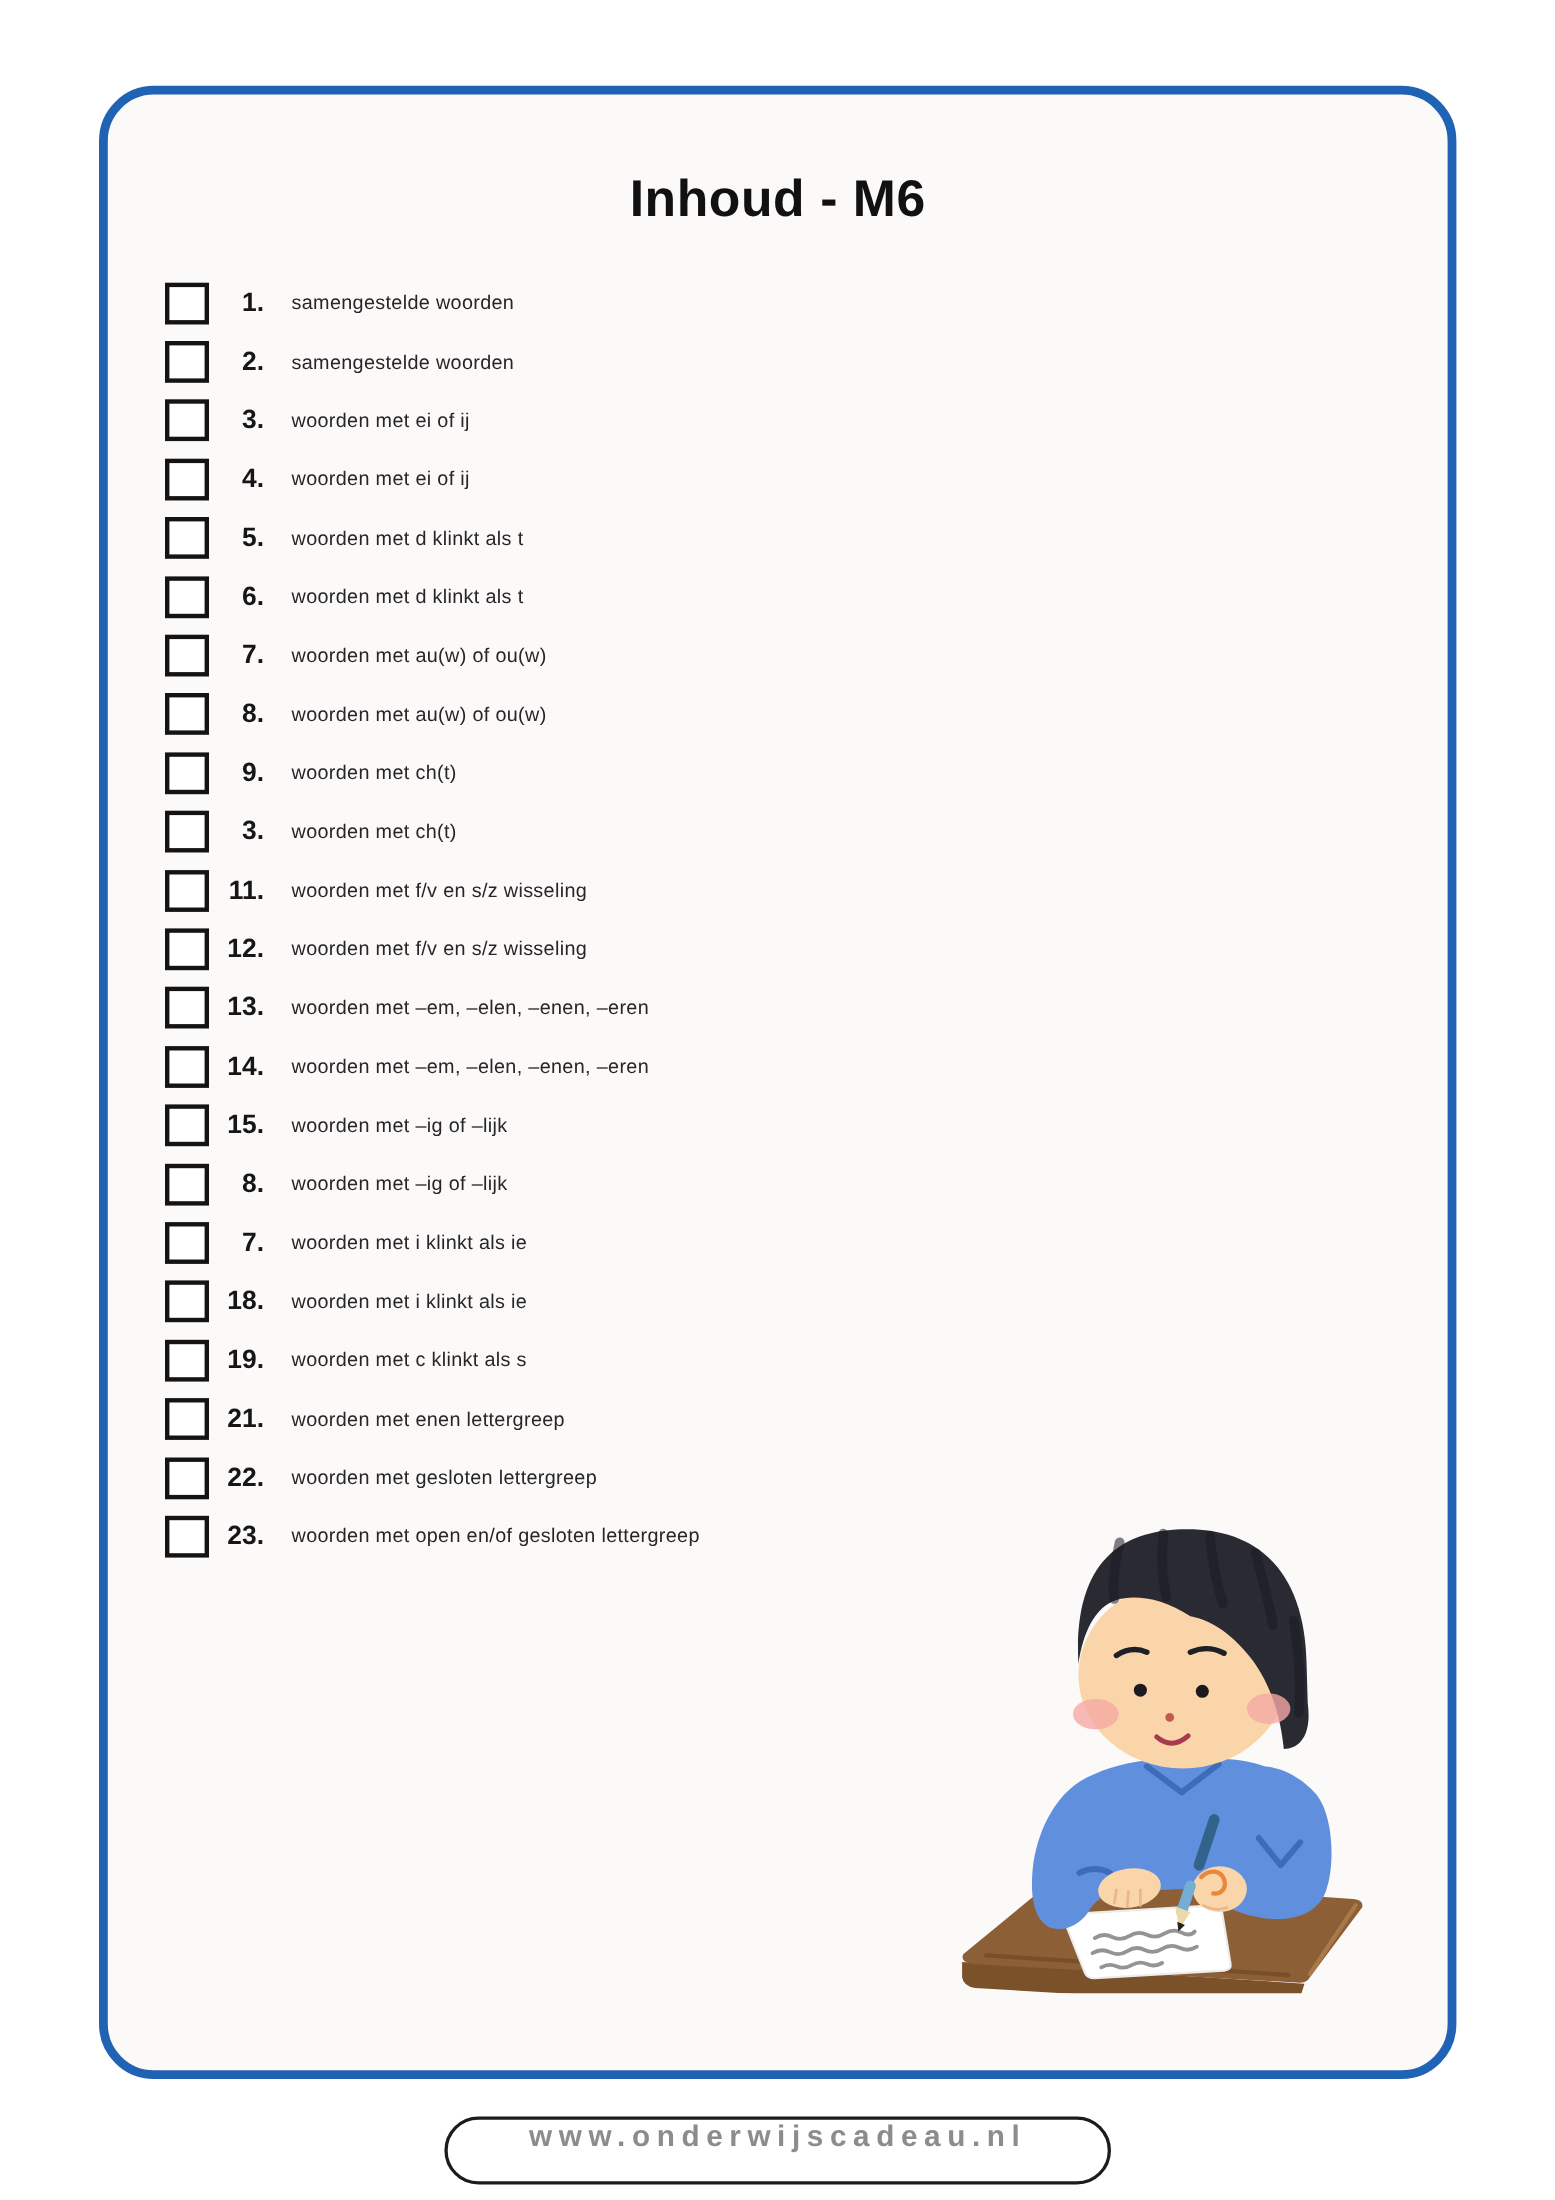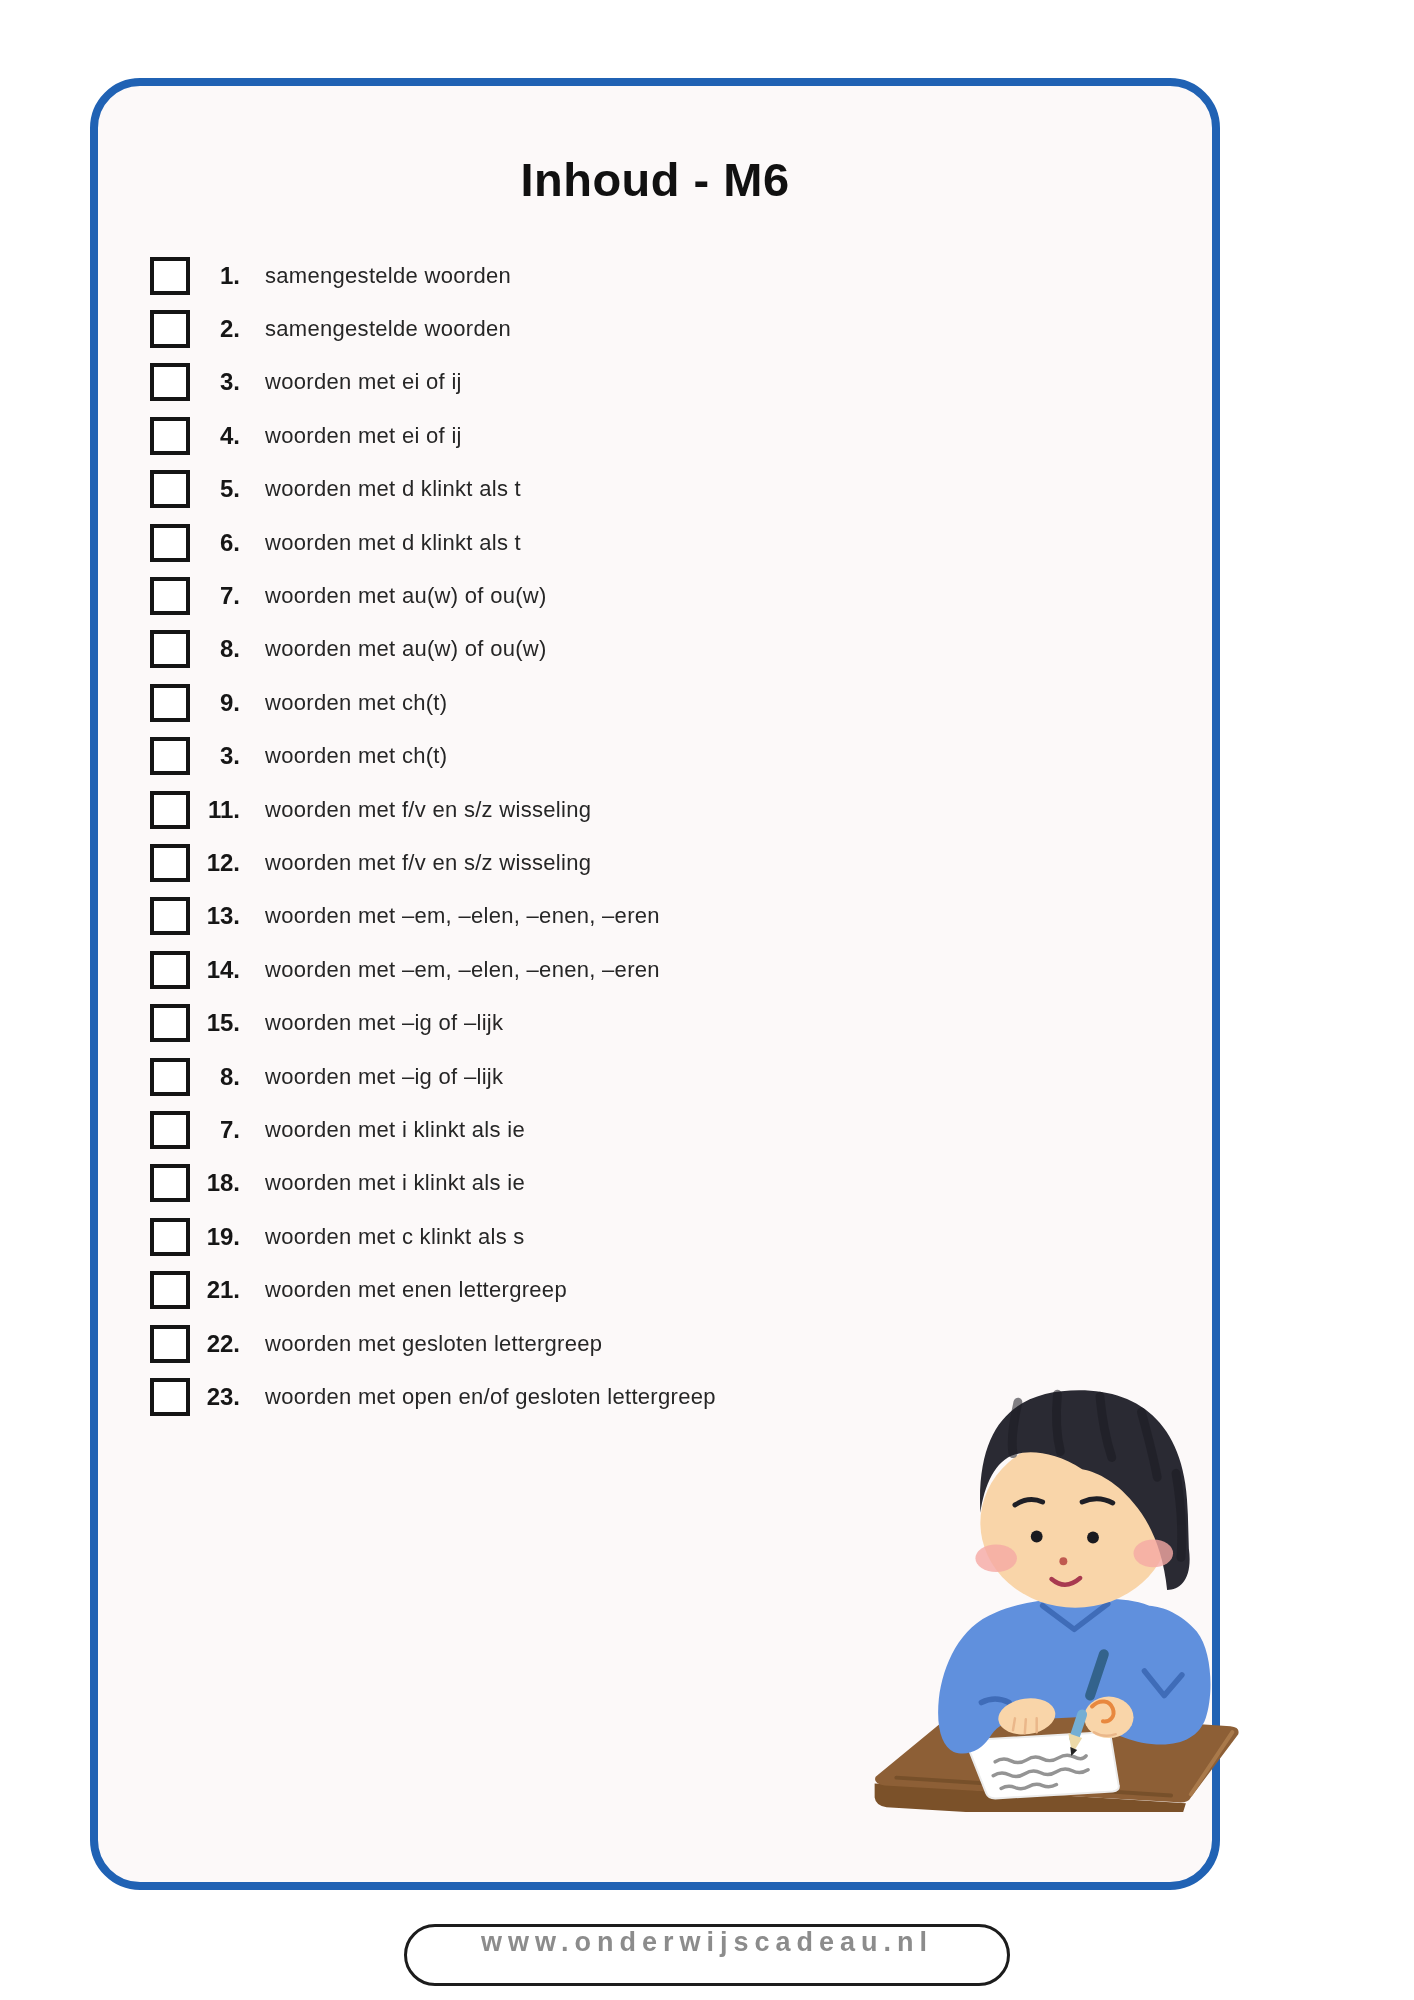"Inhoud - M6" #card { width: 1130px -> 1234px }
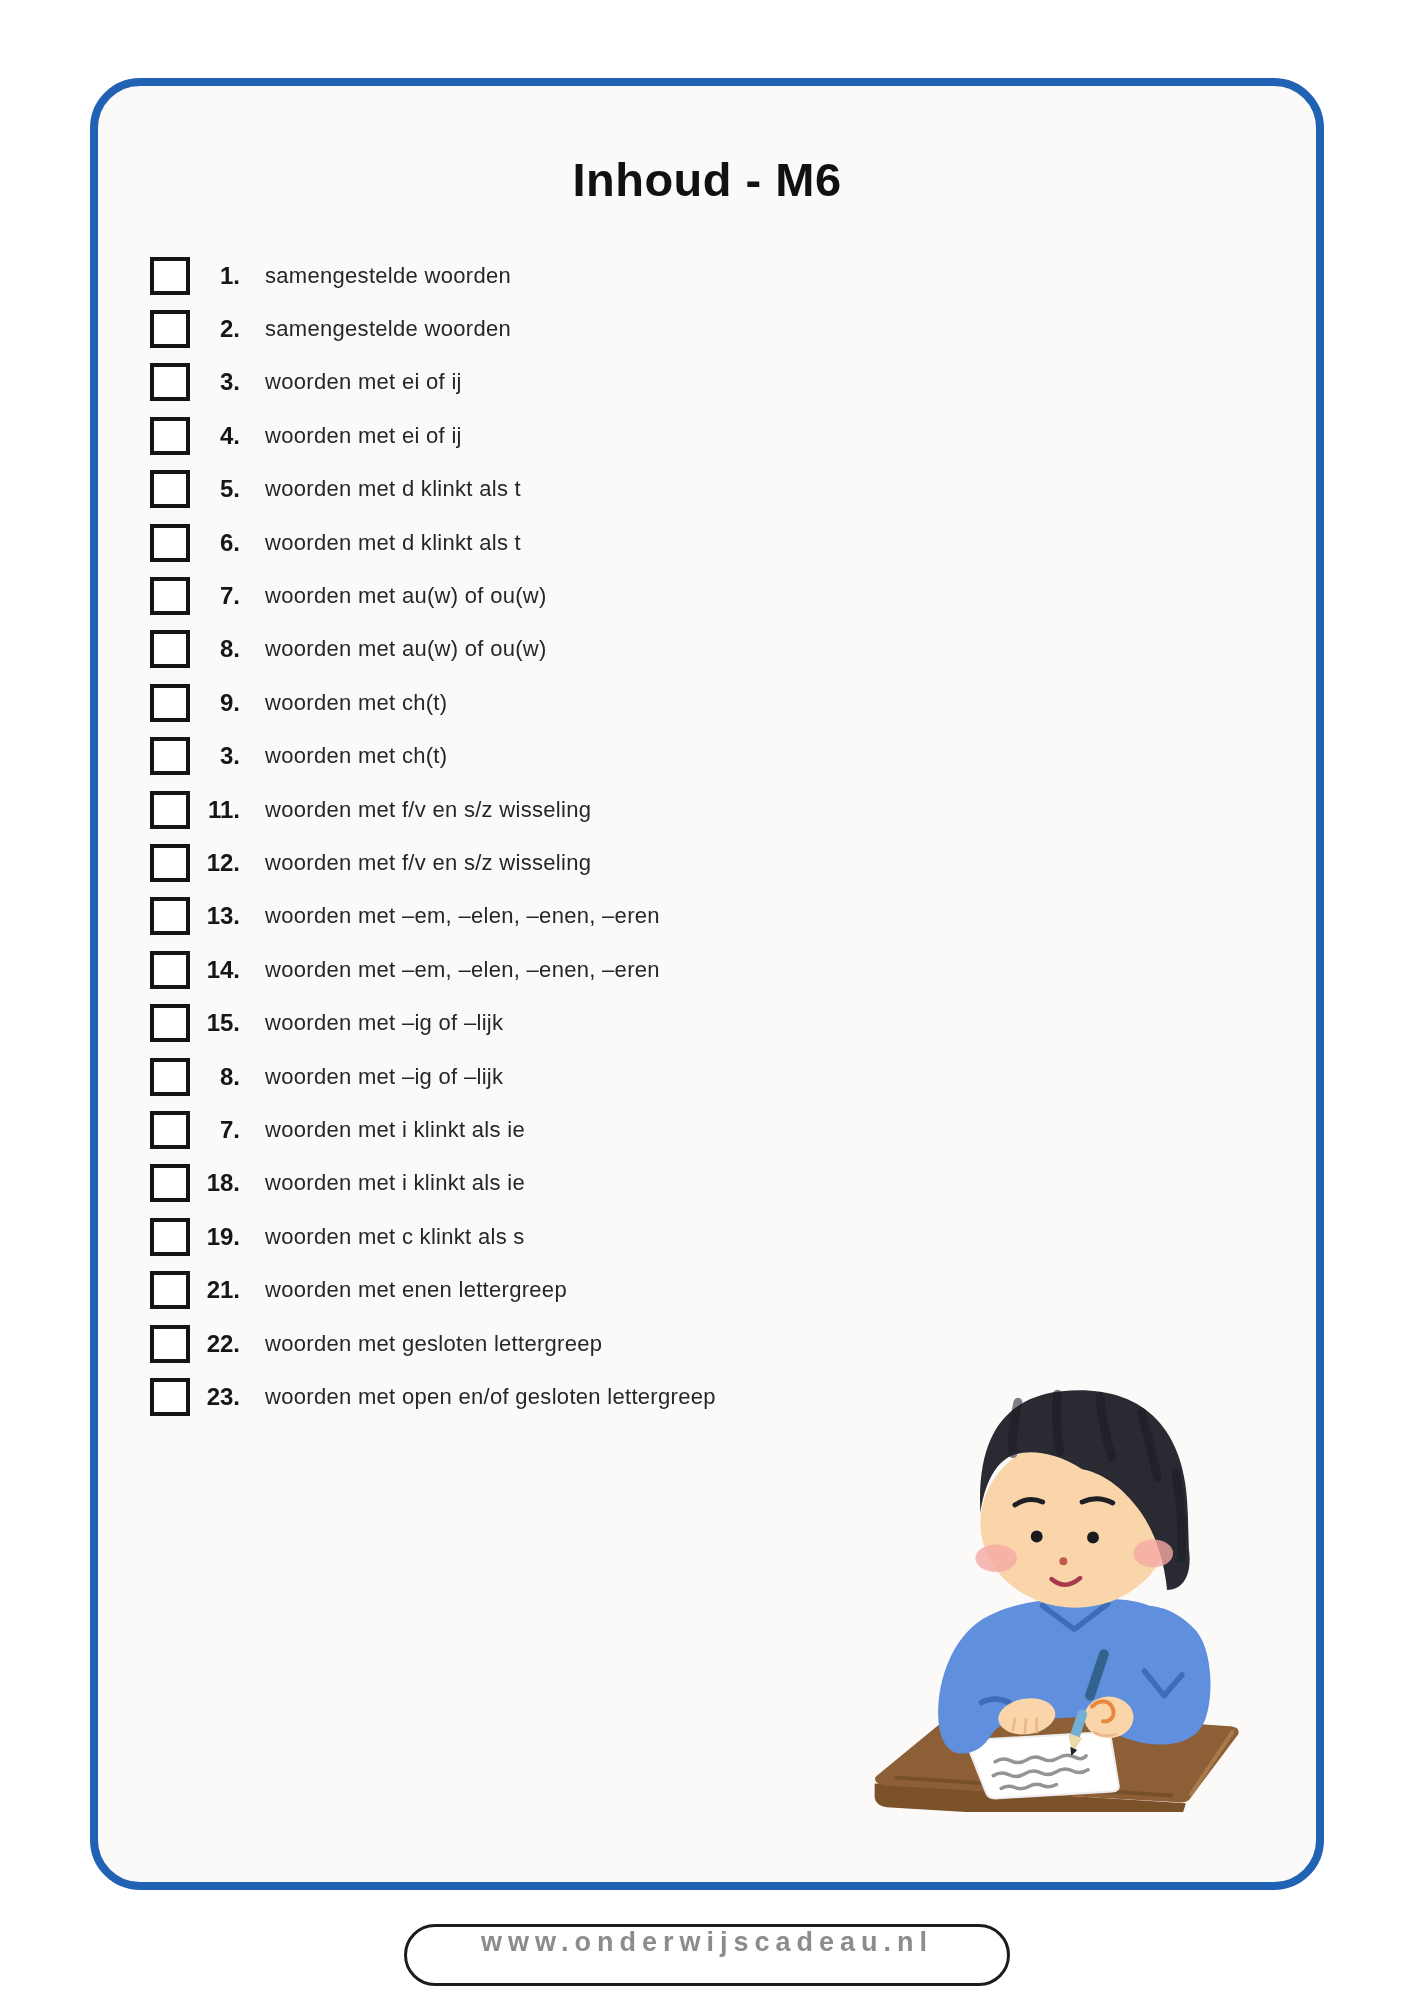"samengestelde woorden" .lbl { font-size: 22px -> 18px }
